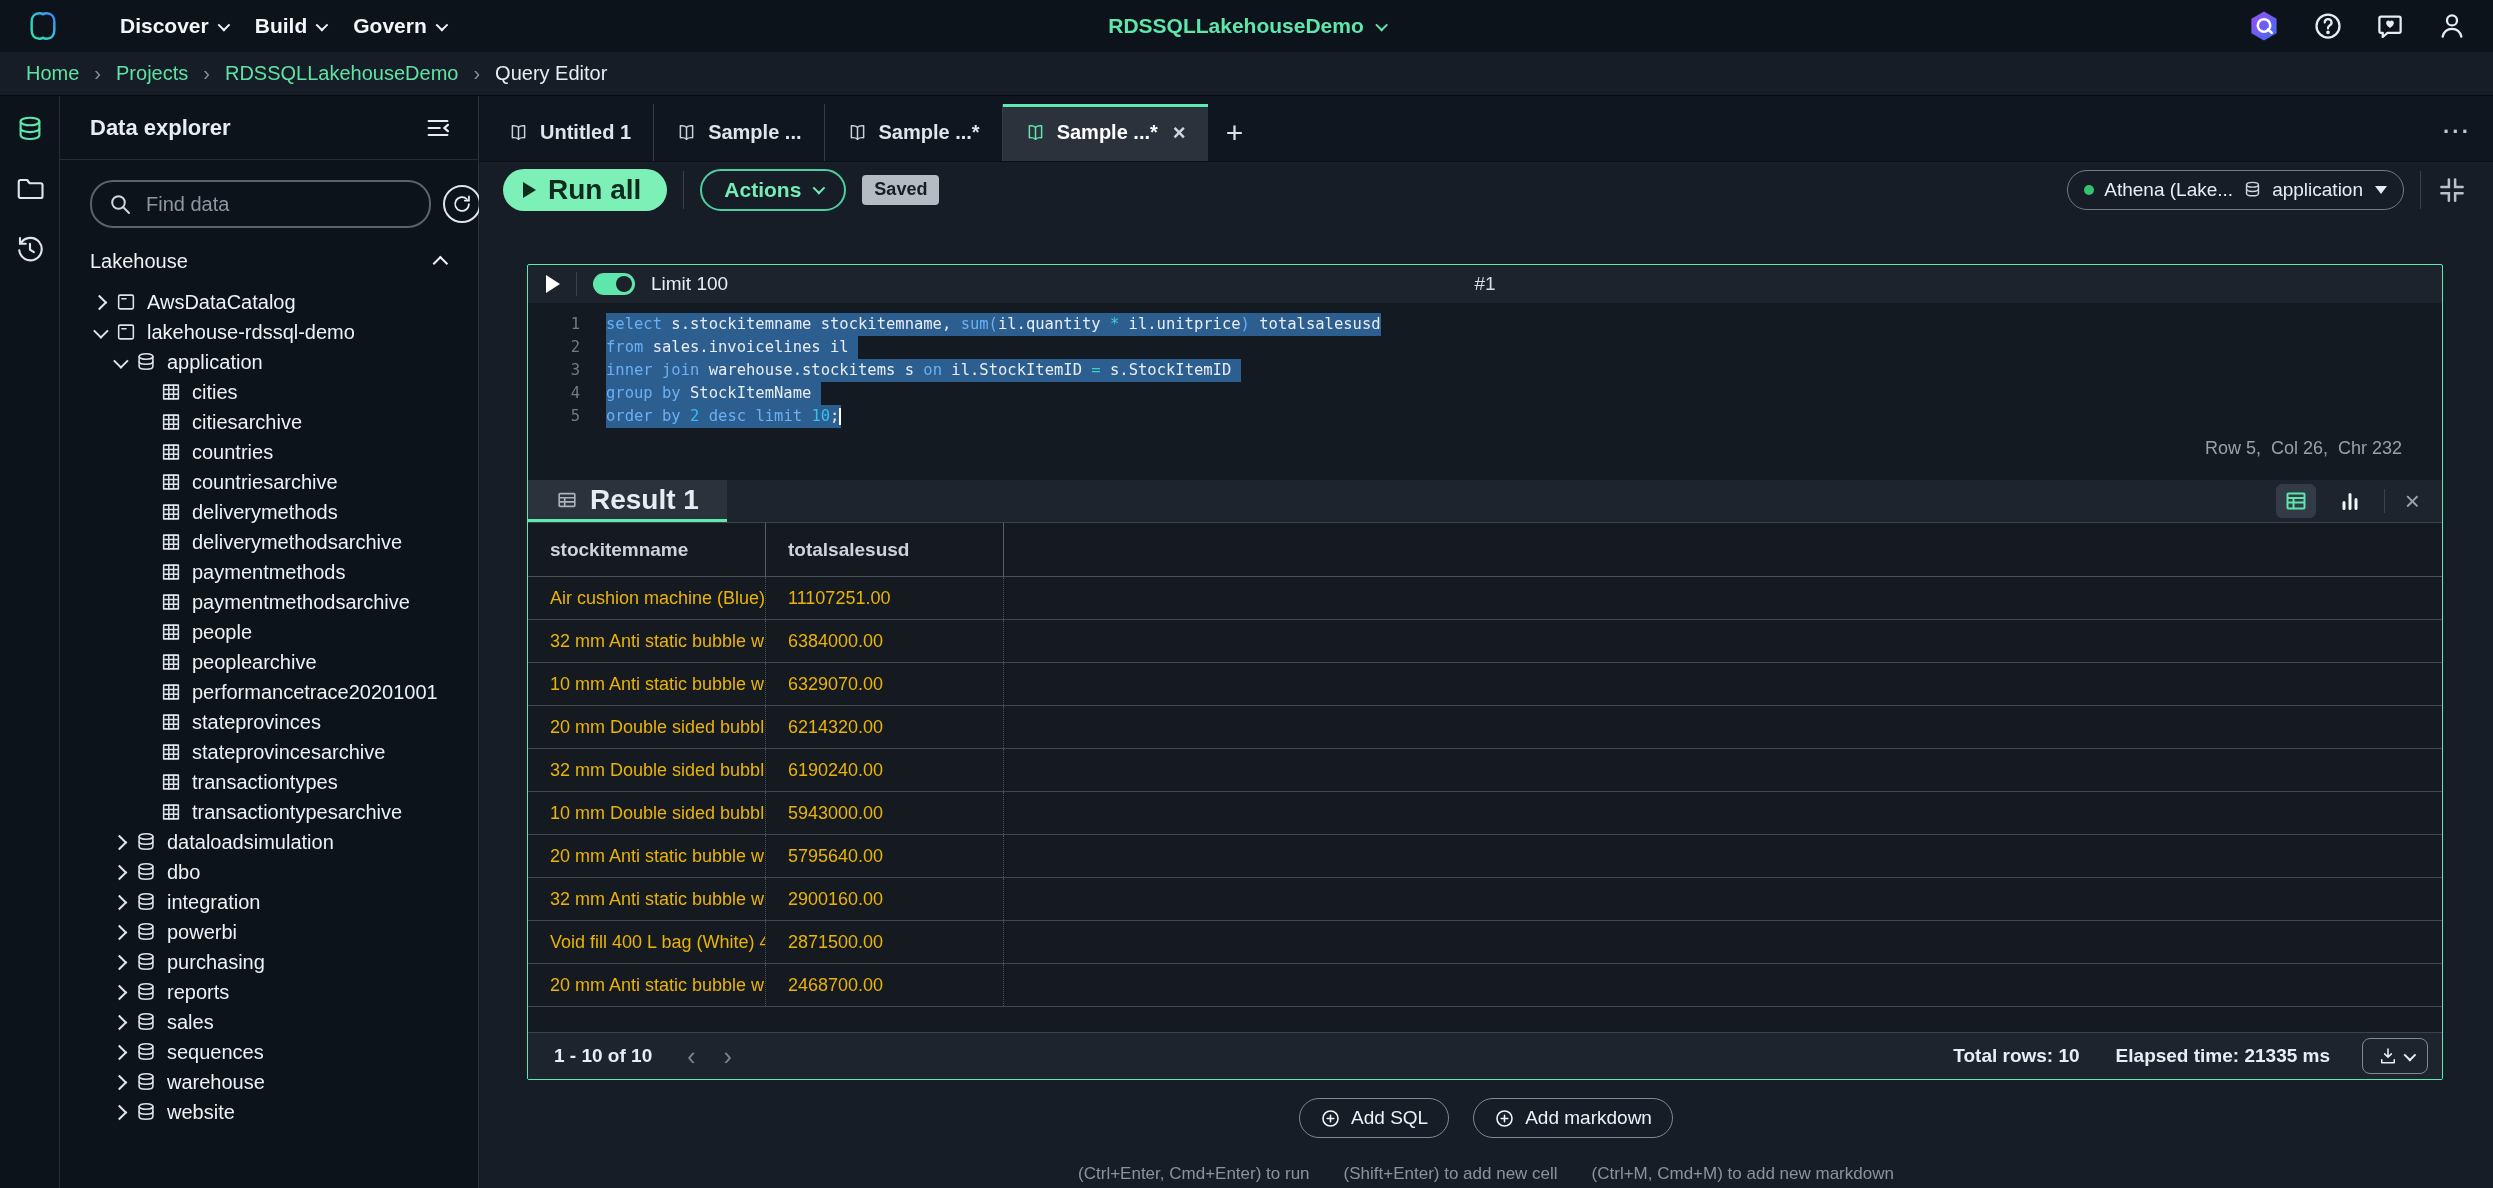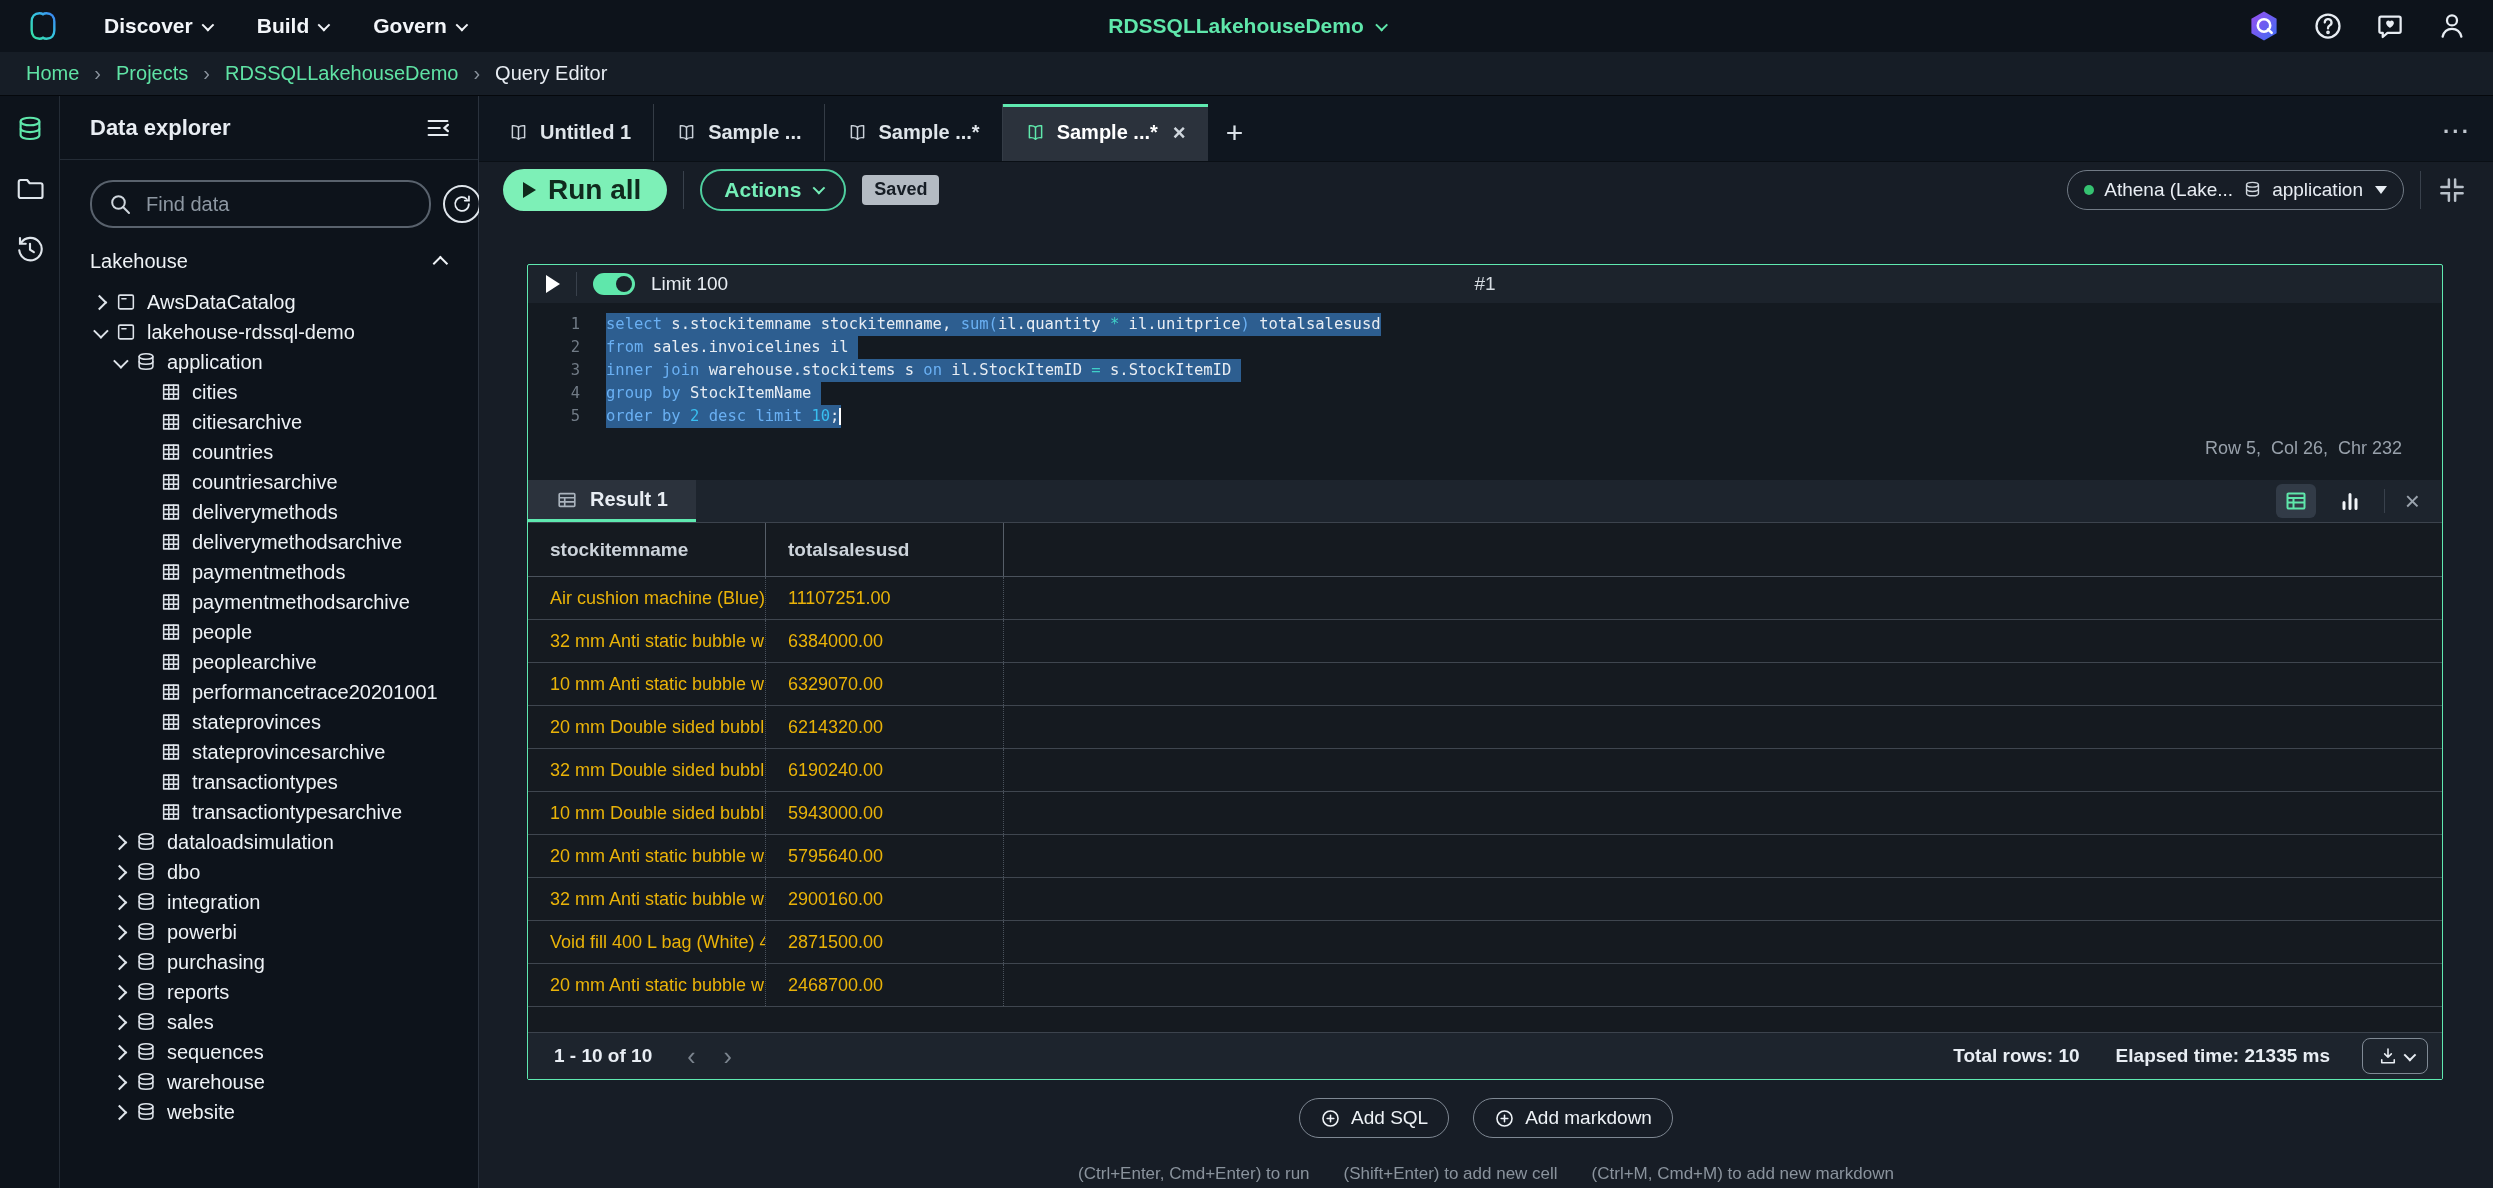"Discover" .nav-menus { gap: 46px -> 28px; margin-left: 44px -> 60px }
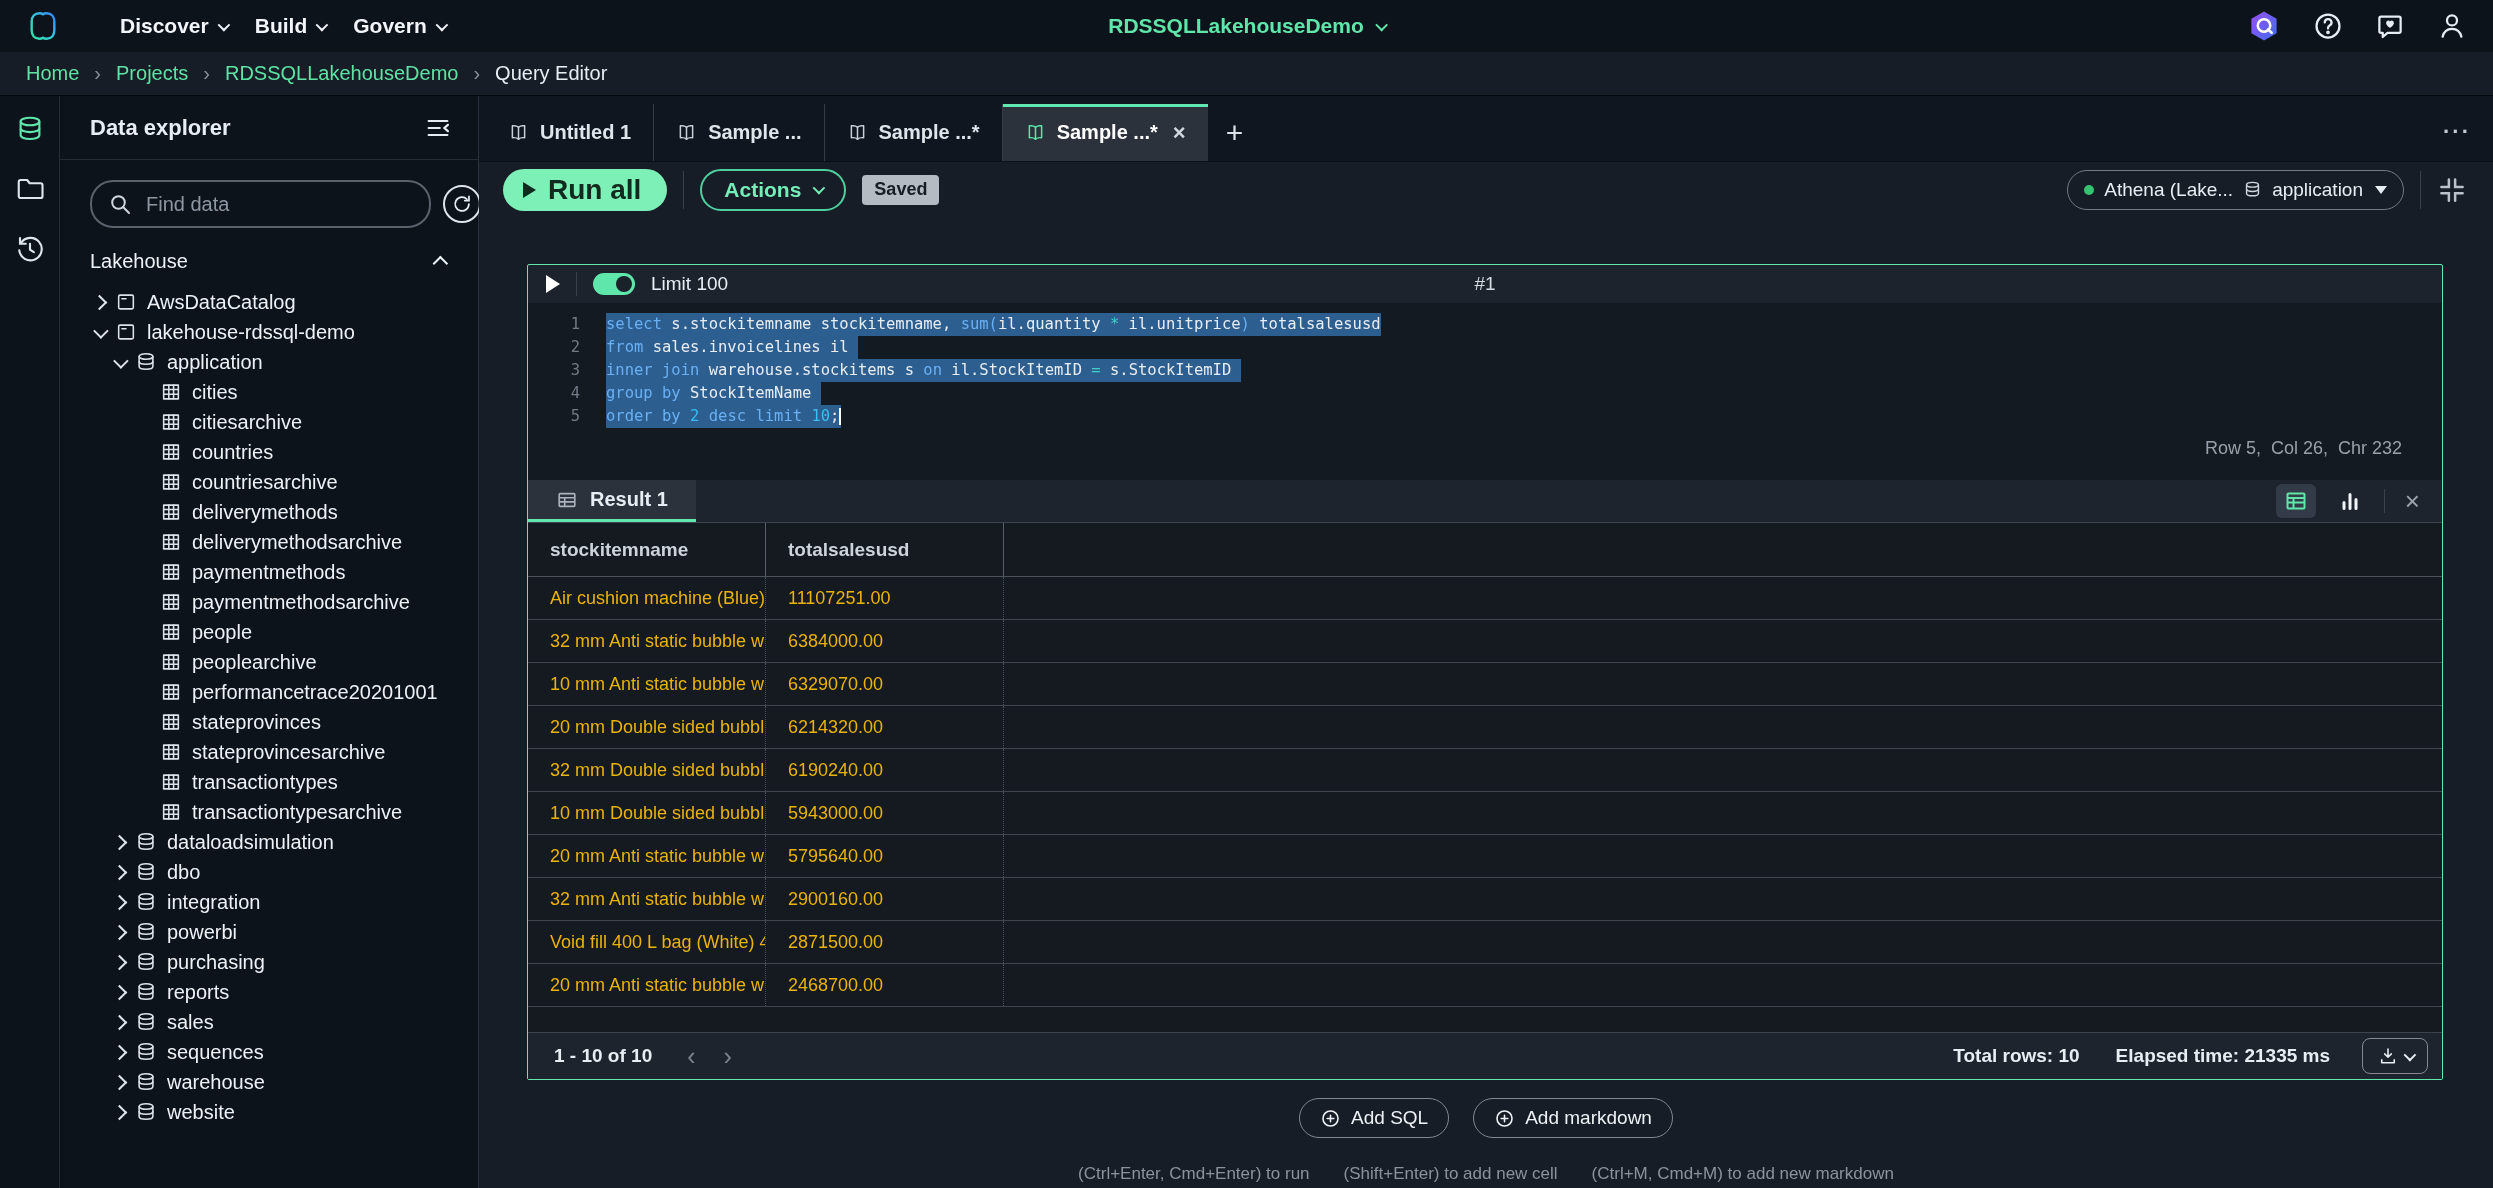"Result 1" .result-tab { font-size: 20px -> 28px }
